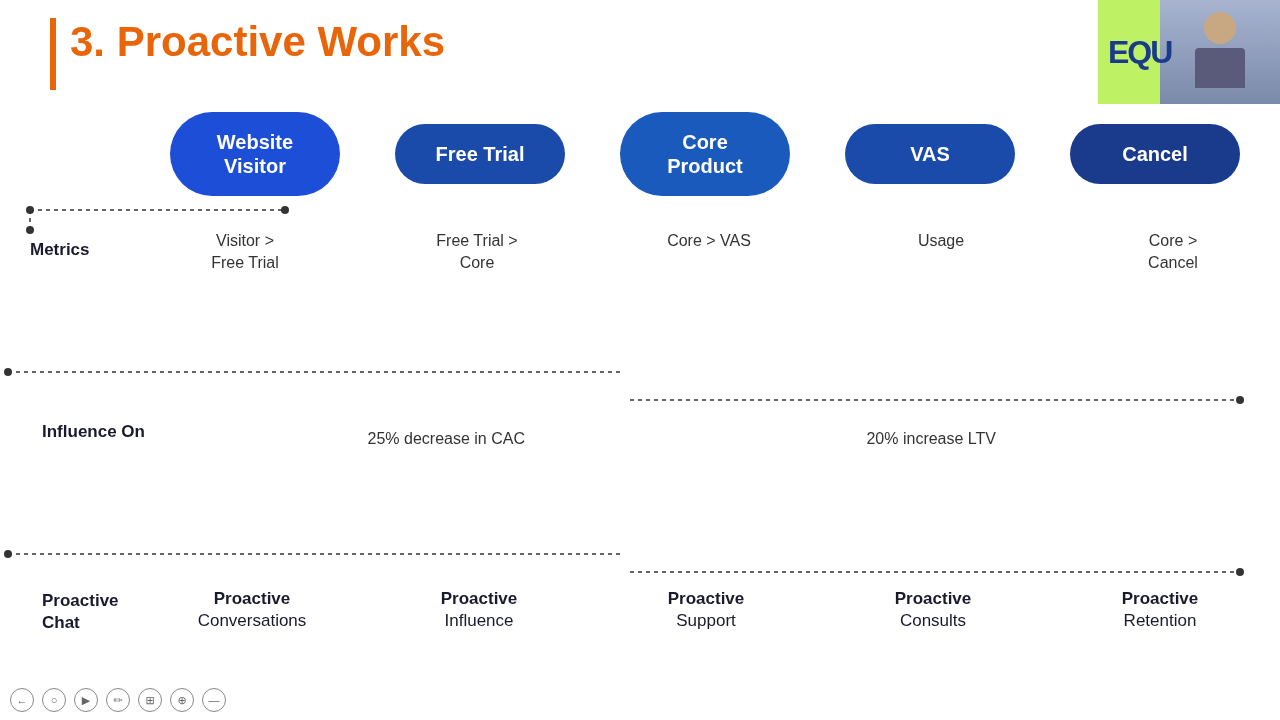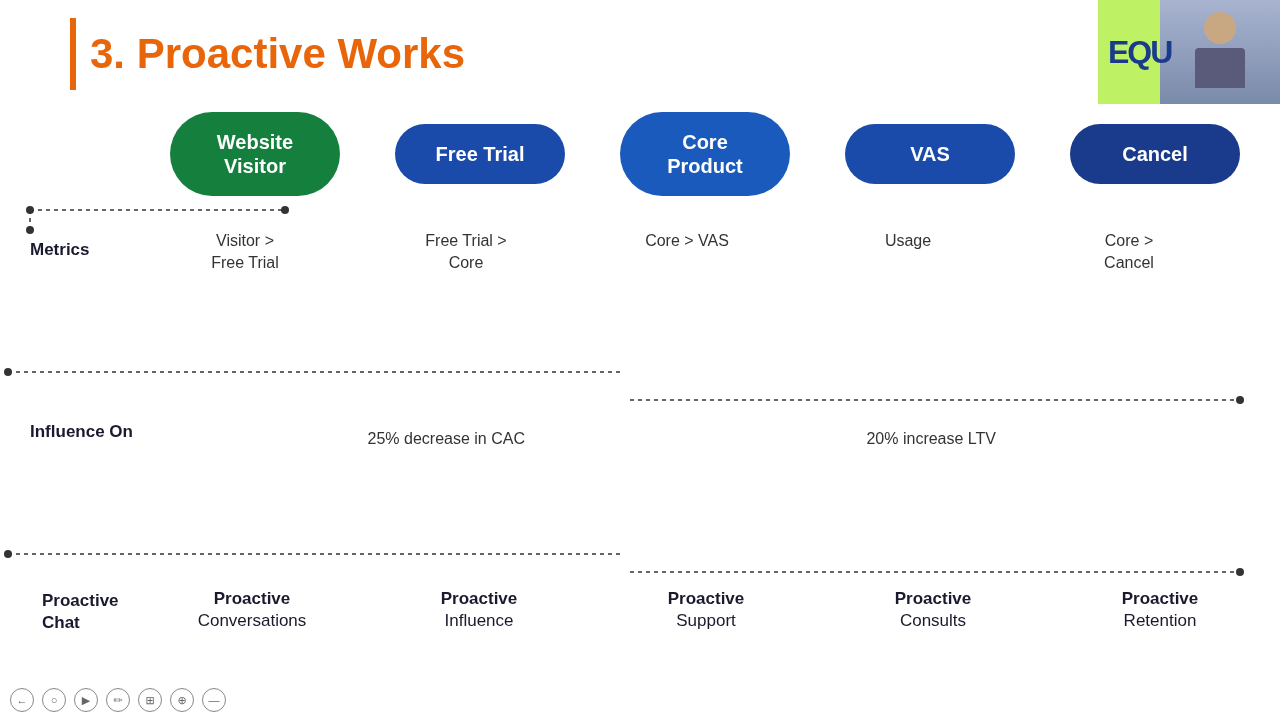"3. Proactive Works" .header { align-items: center -> none; margin-left: 20px -> none }
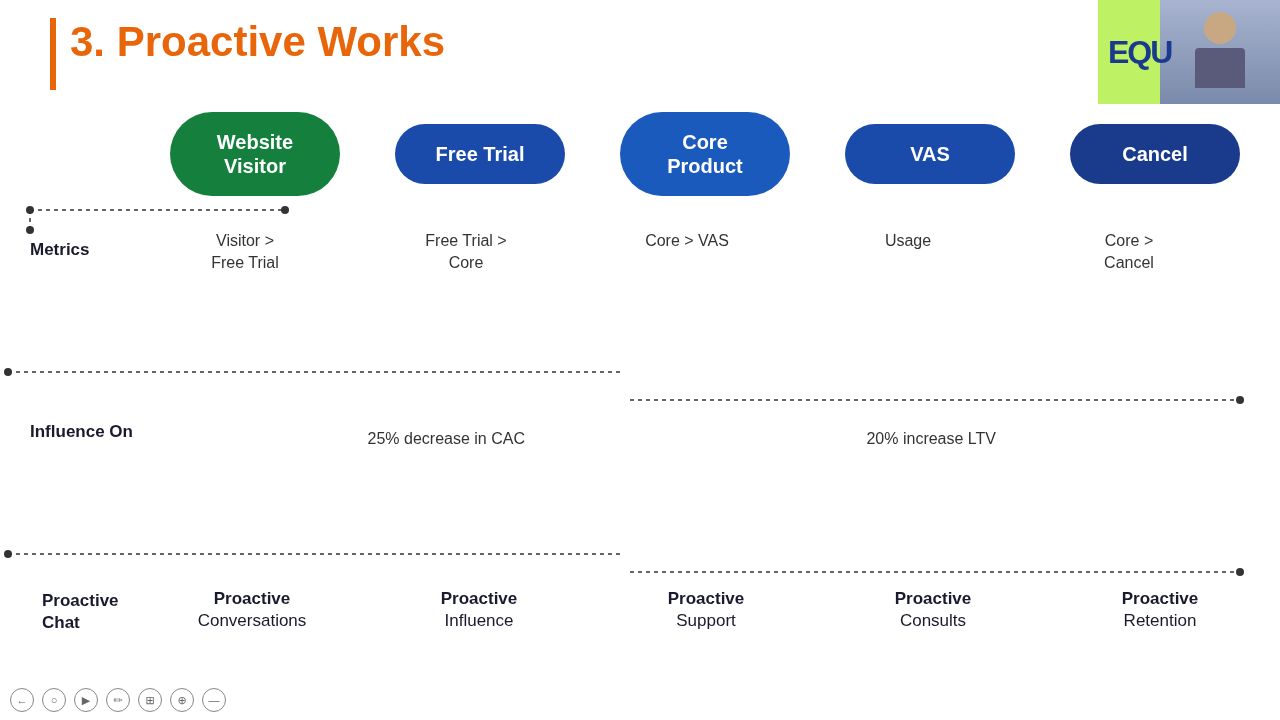"Website" .btn-website { background: #15803d -> #1d4ed8 }
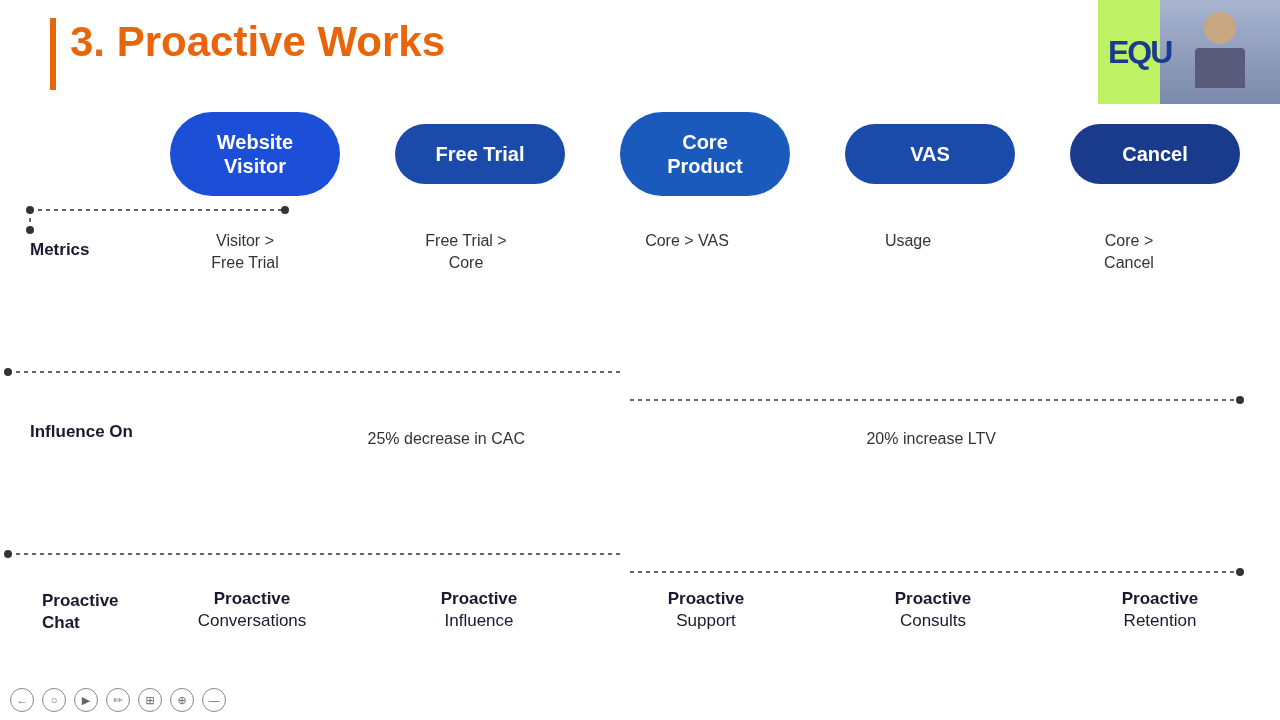"Visitor >" .metrics-items { padding-right: 76px -> 32px }
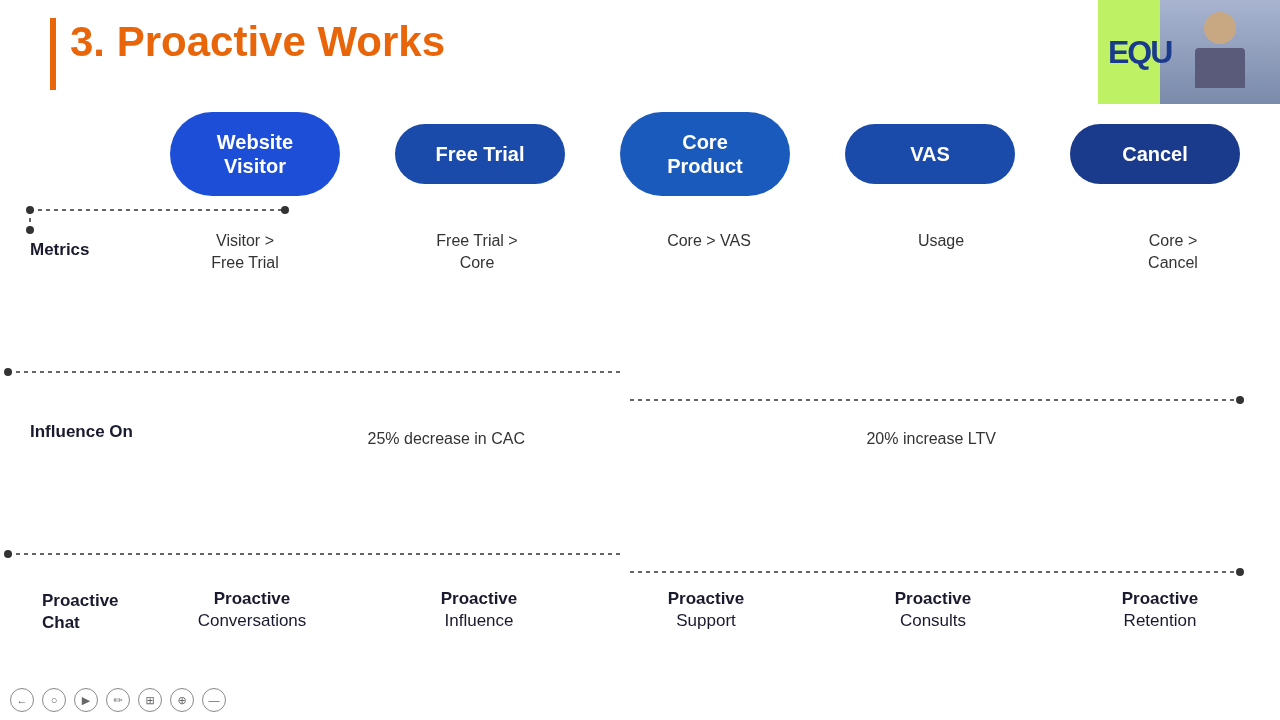"Influence On" .influence-label { padding-left: 30px -> 42px }
